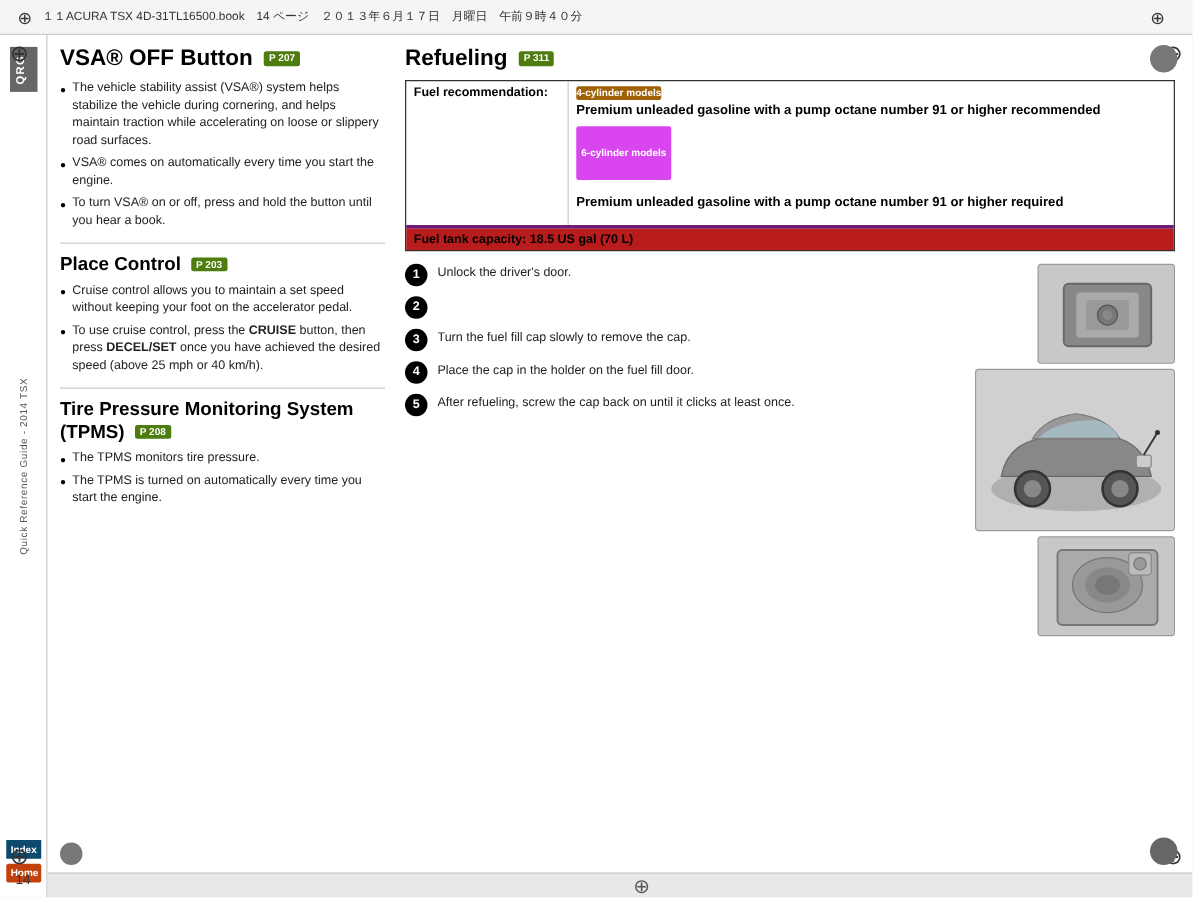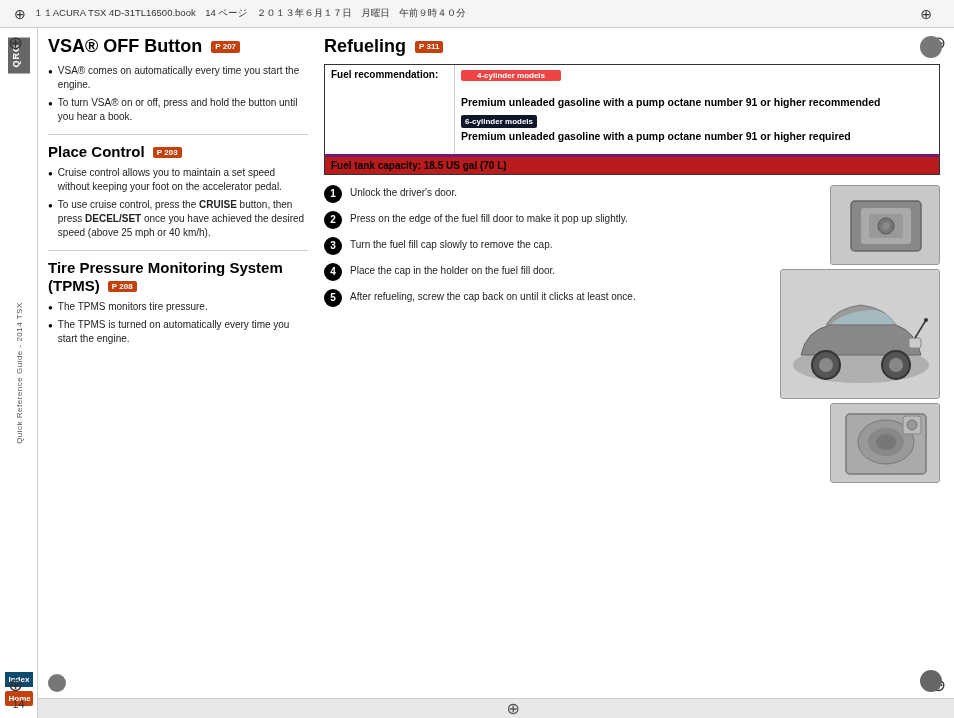"P 207" .page-ref { background: #c2410c -> #4d7c0f }
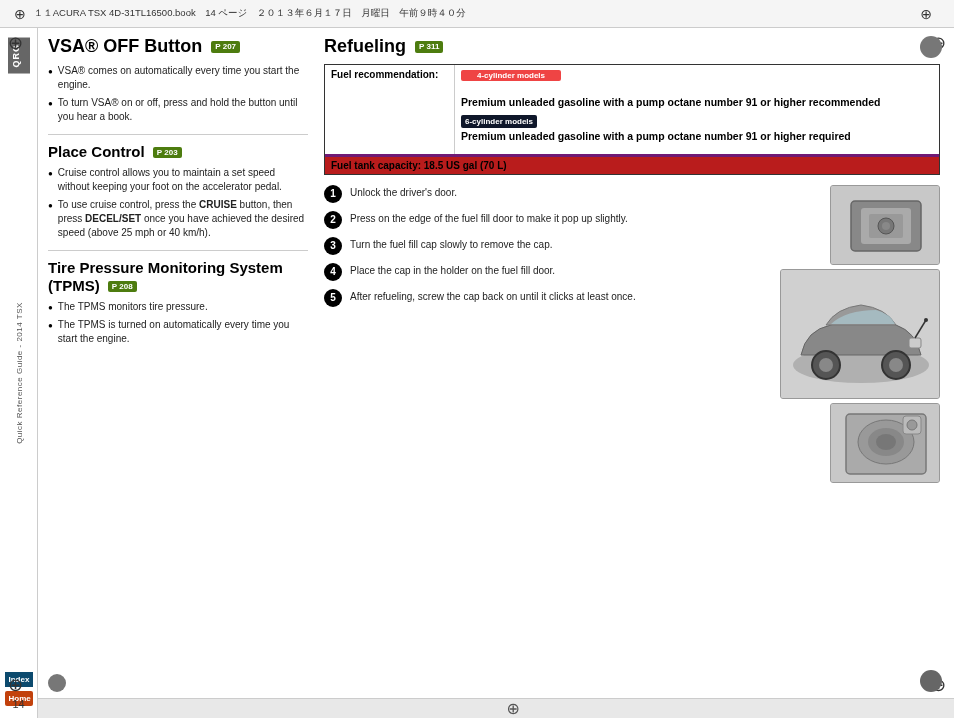"The vehicle stability assist (VSA®)" li { html: none -> <li> <span>The vehicle stability assist (VSA®) system helps stabilize the vehicle during cornering, and helps maintain traction while accelerating on loose or slippery road surfaces.</span> </li> }
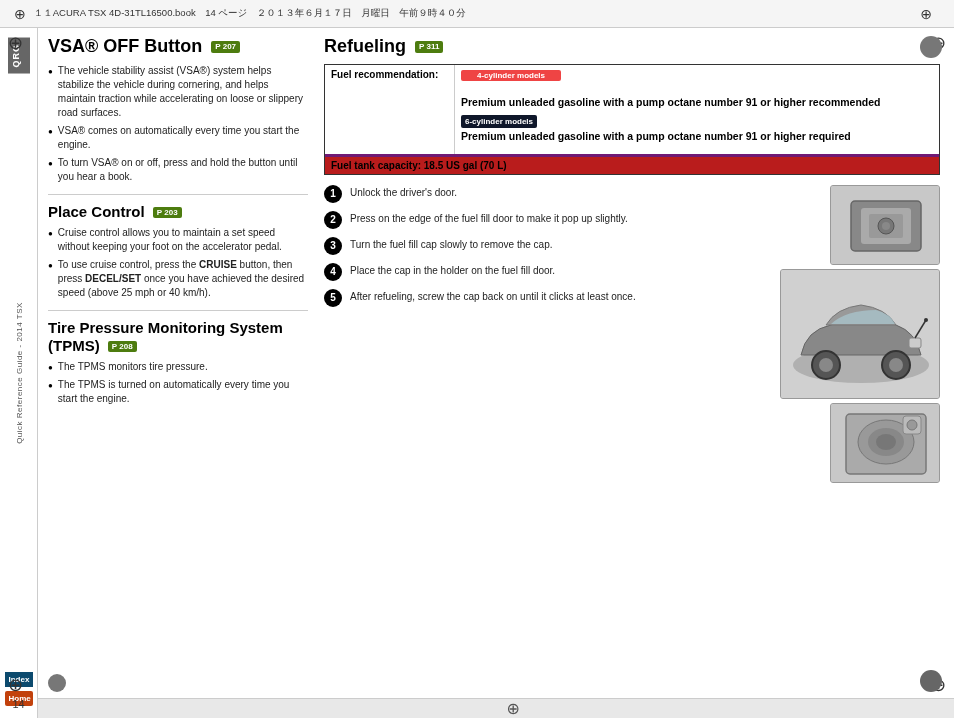"4-cylinder models" .model-tag-4cyl { background: #ef4444 -> #a16207; margin-bottom: 15px -> 2px; padding: 1px 16px -> 1px 0 }
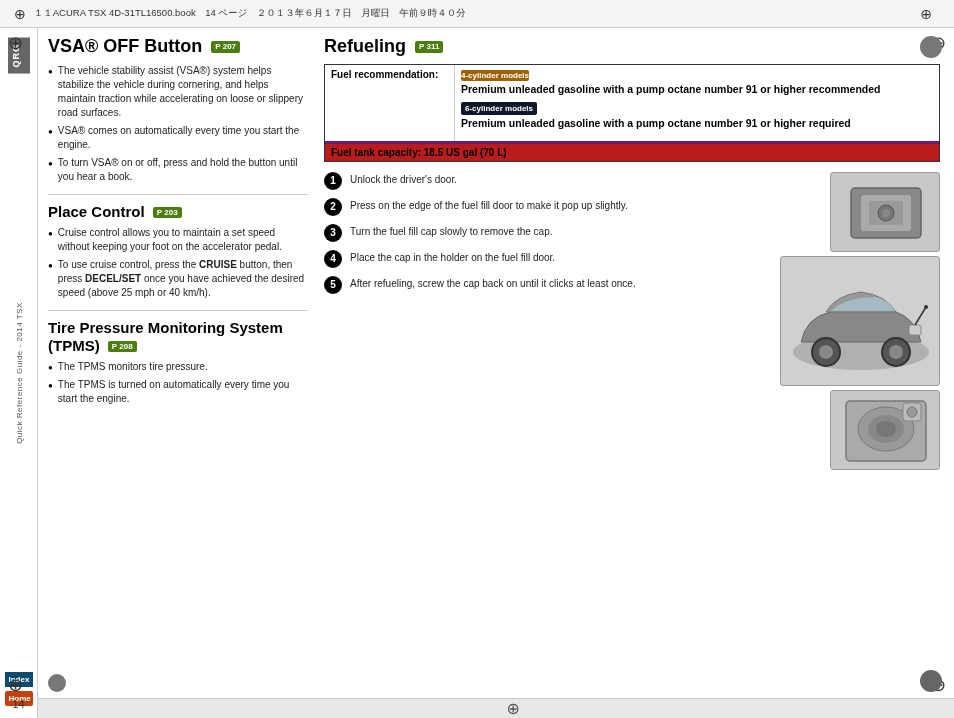"6-cylinder models" .model-tag-6cyl { background: #0f172a -> #d946ef; margin-bottom: 2px -> 12px; padding: 2px 4px -> 17px 4px }
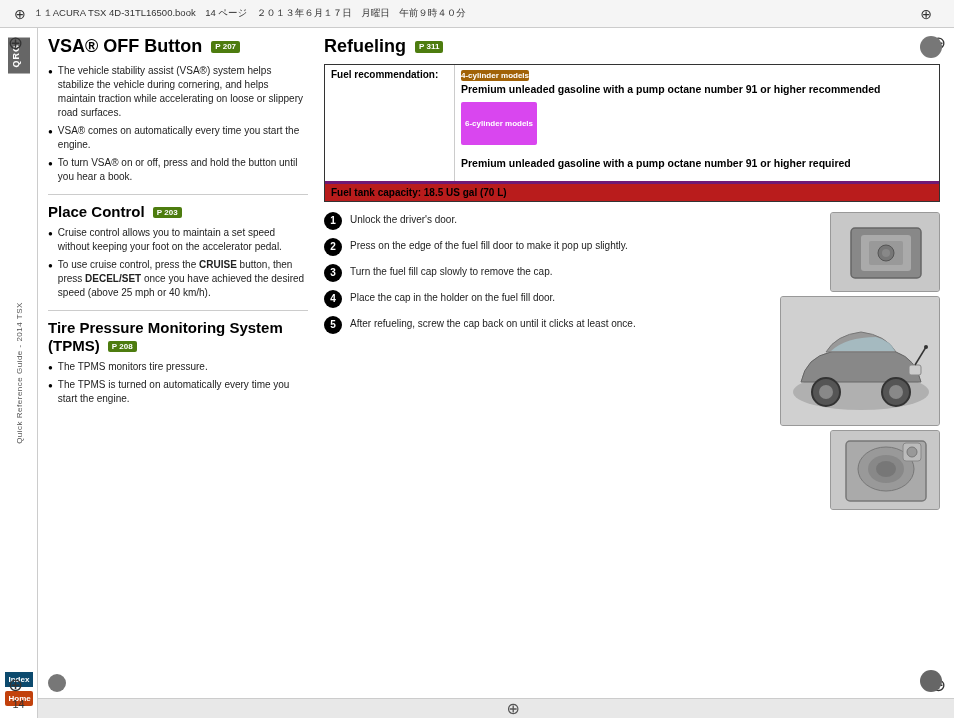"Press on the edge of" div.step-text { html: <div>Press on the edge of the fuel fill door to make it pop up slightly.</div> -> none }
